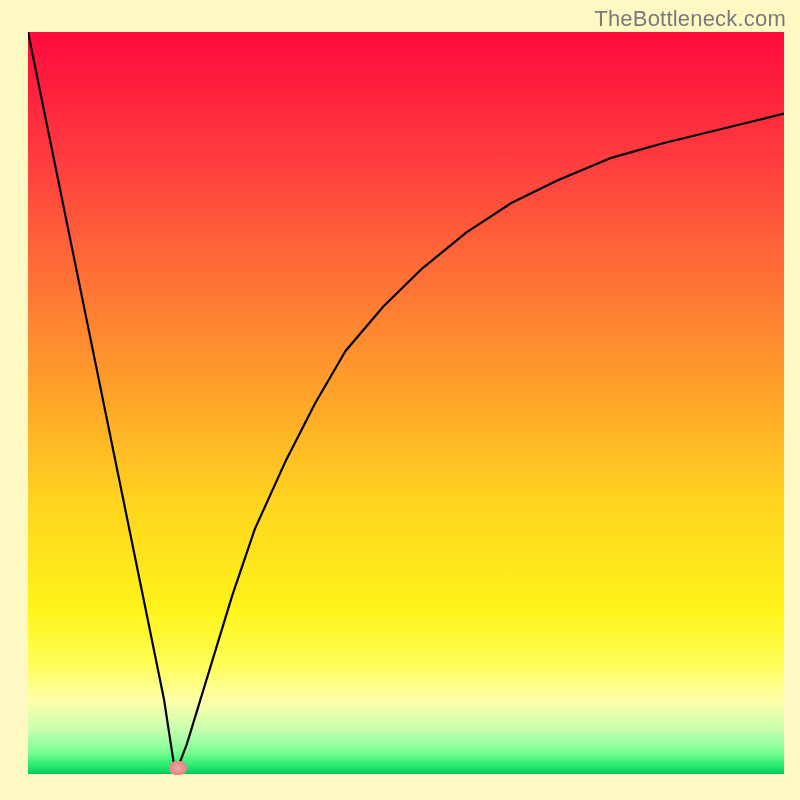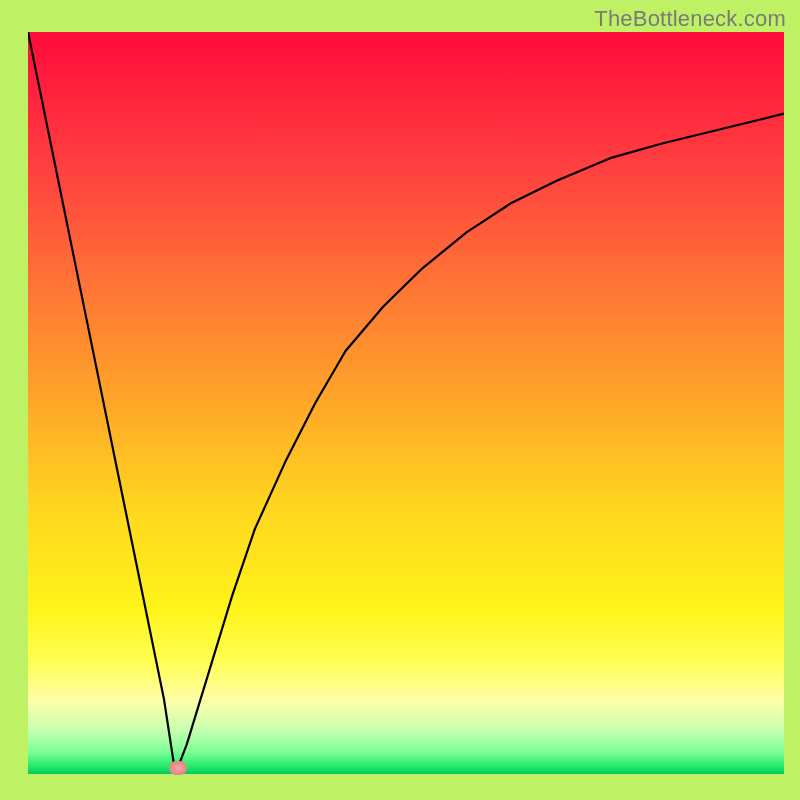"TheBottleneck.com" .frame { background: #bef264 -> #fef9c3 }
